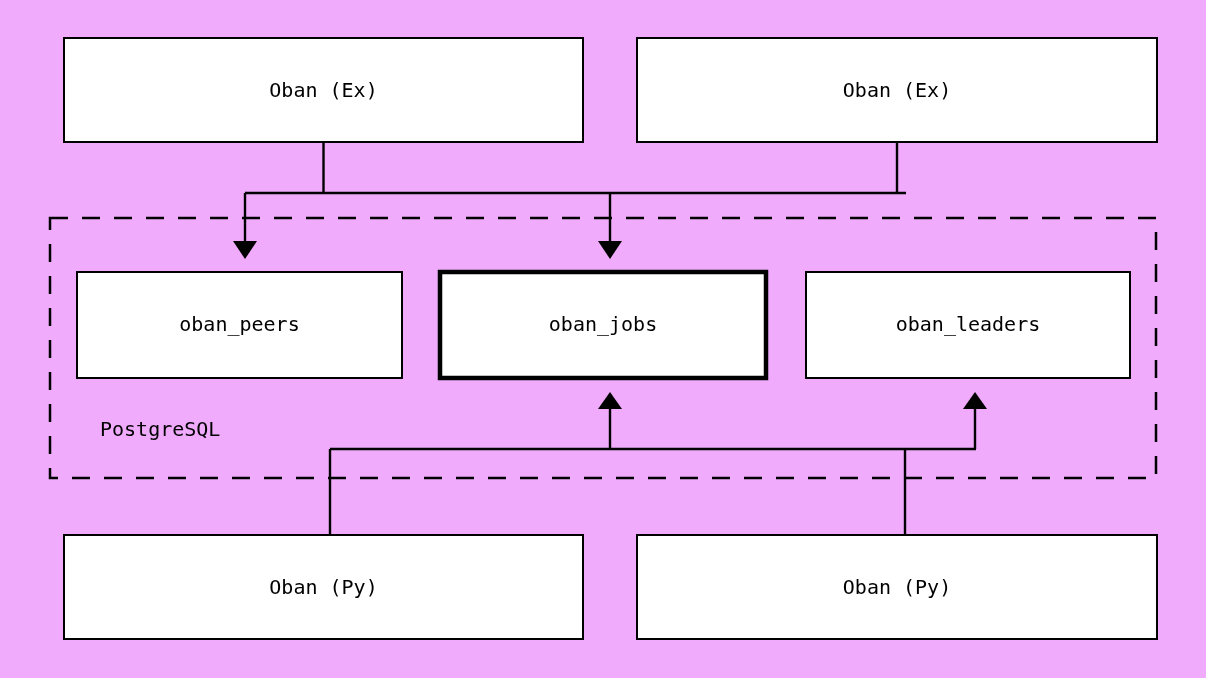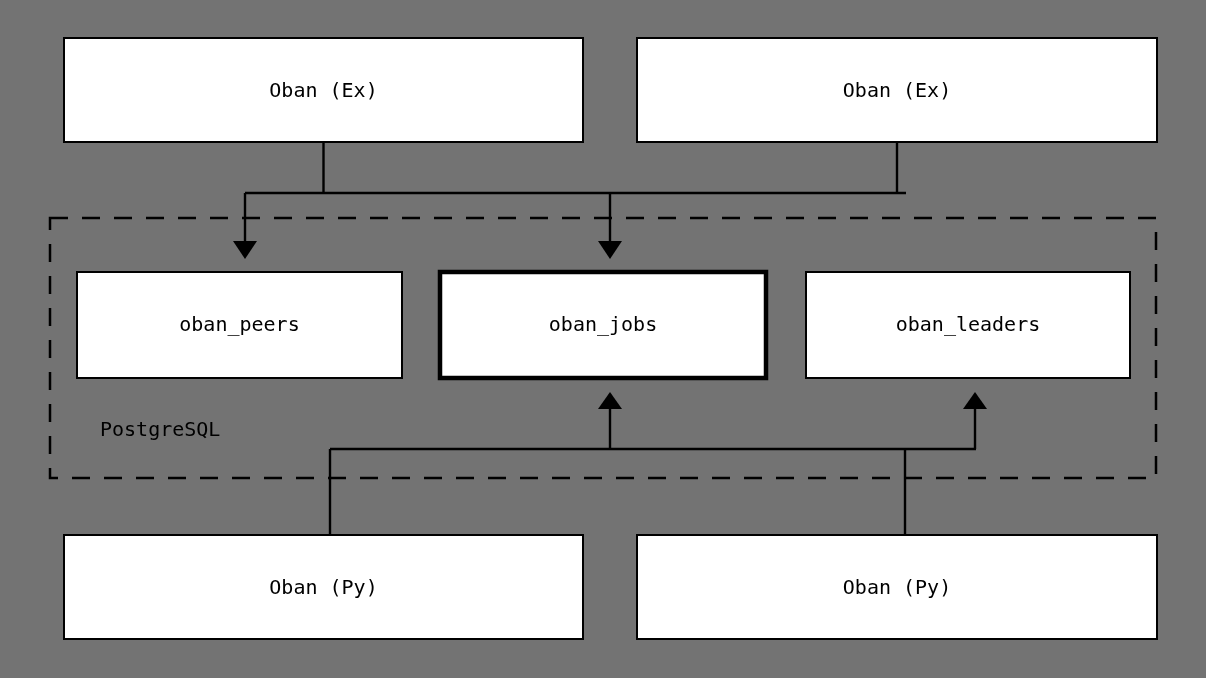"Oban (Ex)" #diagram-root { background: #737373 -> #f0abfc }
